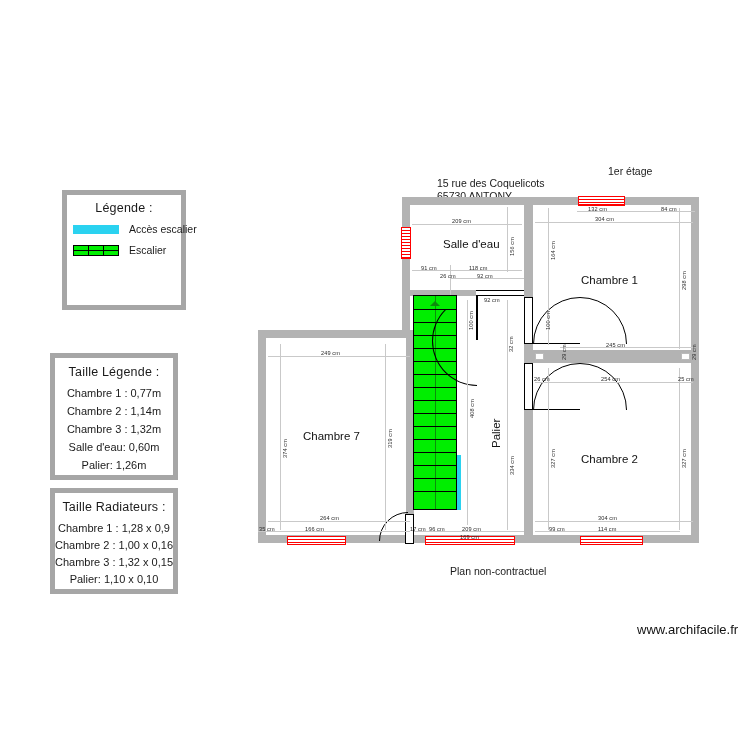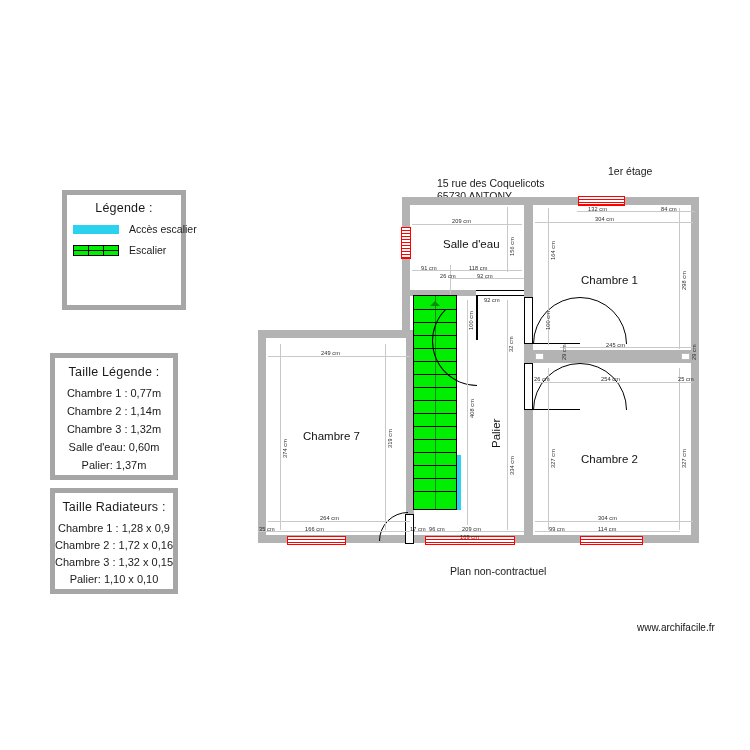"Palier: 1,37m" div.panel-line { text: 1,37m -> 1,26m }
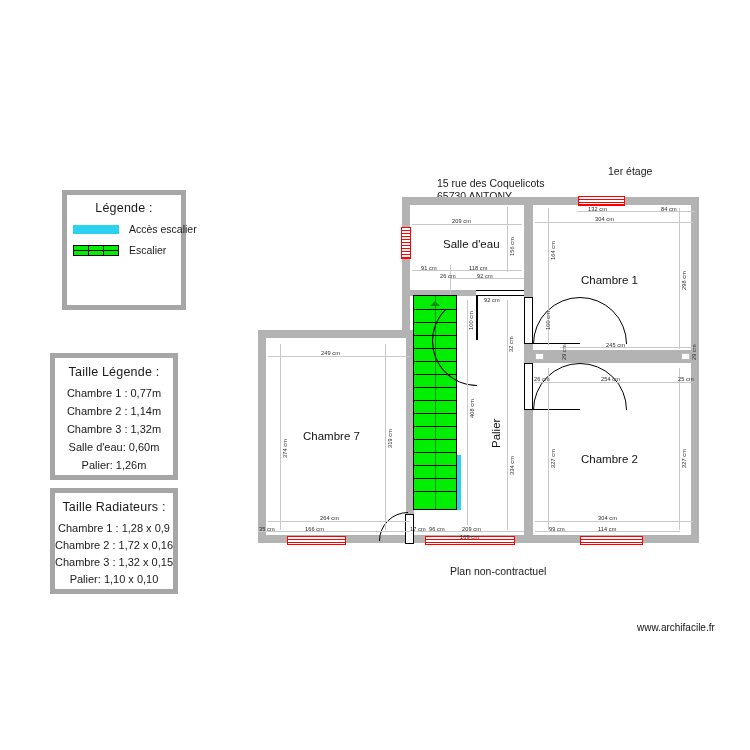"Chambre 2 : 1,72 x" div.panel-line { text: 1,72 -> 1,00 }
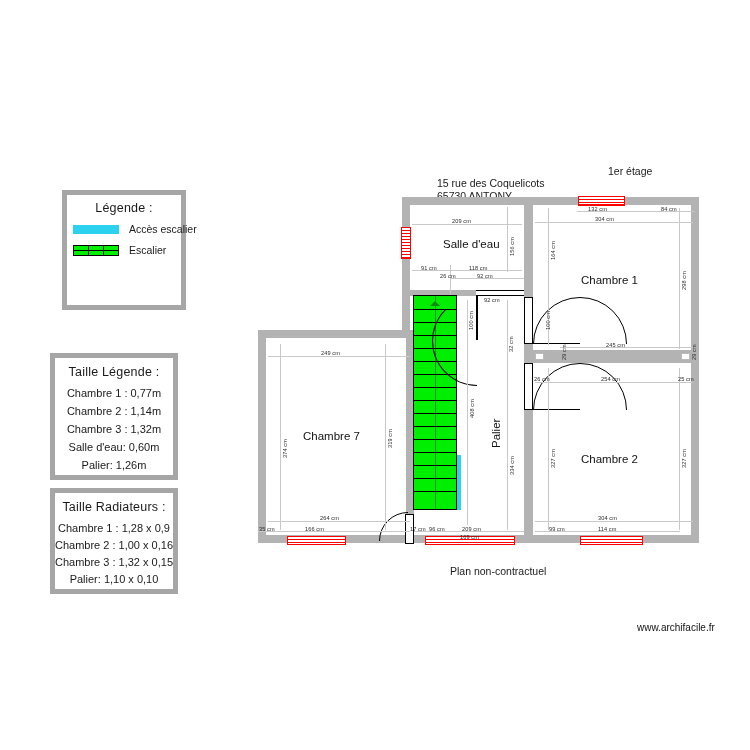"www.archifacile.fr" #website { font-size: 10px -> 13px }
